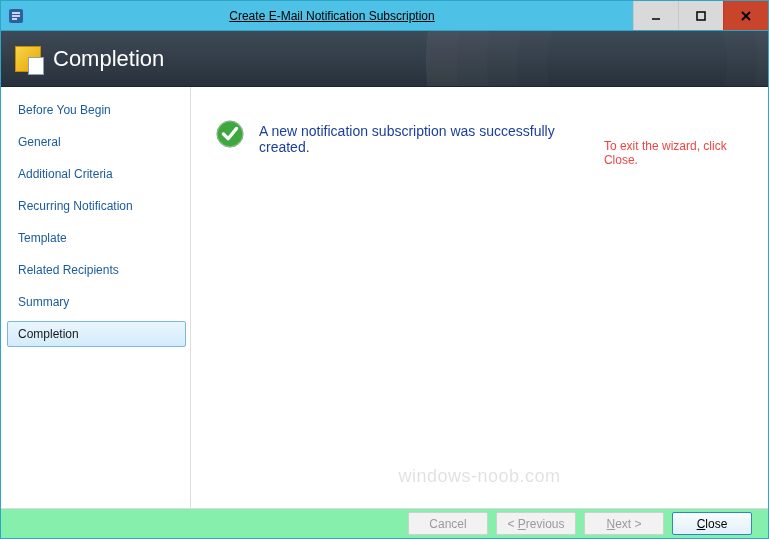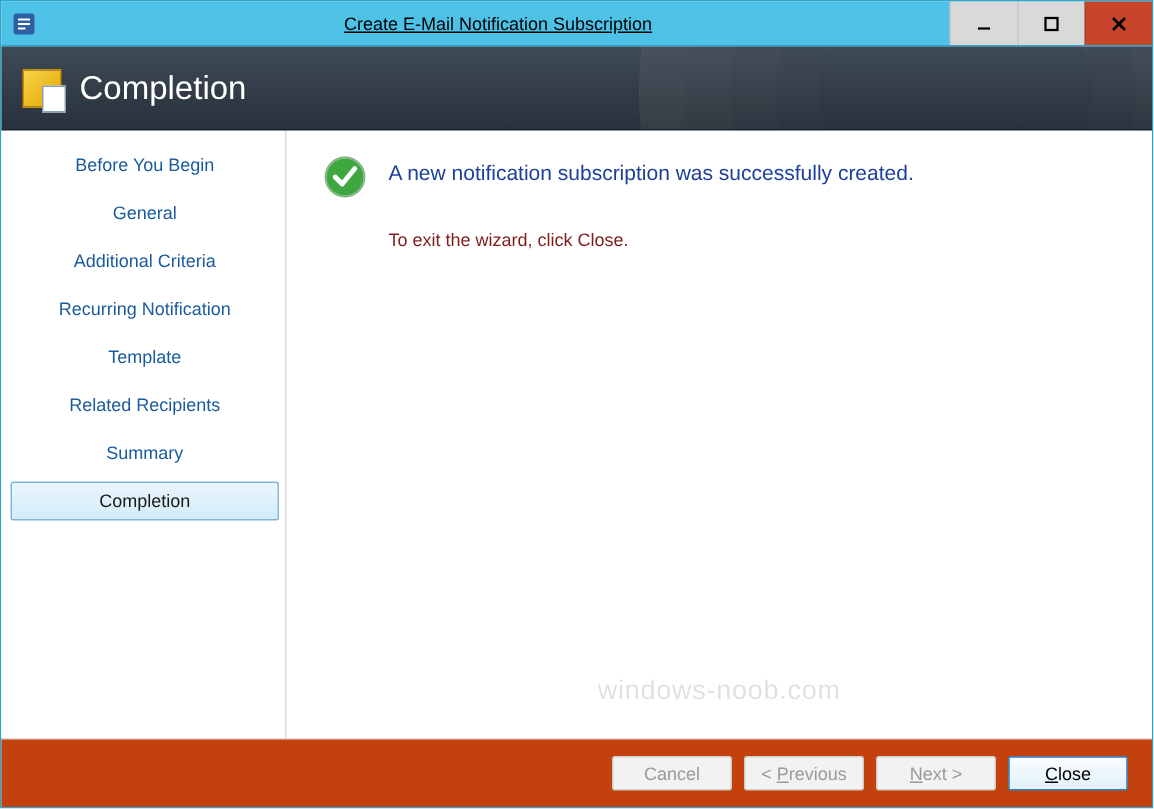"Before You Begin" .sbitem { text-align: center -> none }
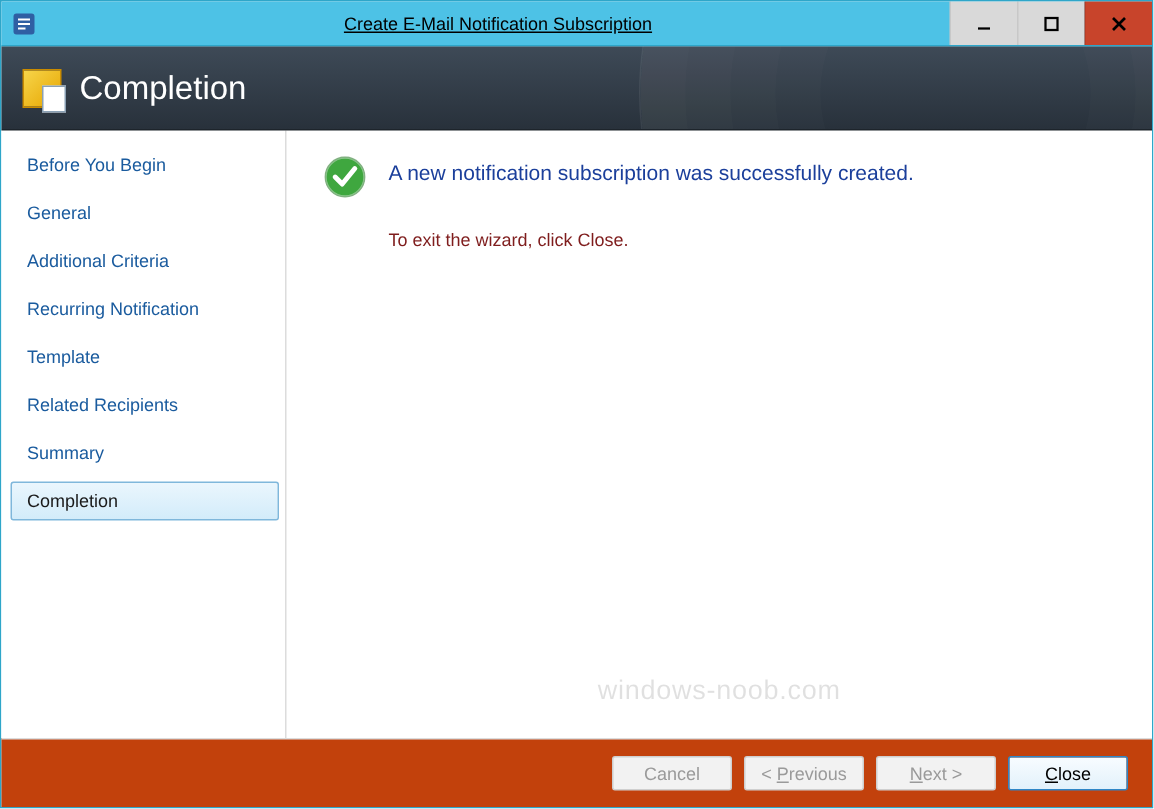"A new notification subscription was" .mainpane { flex-direction: column -> row; margin-top: none -> 16px }
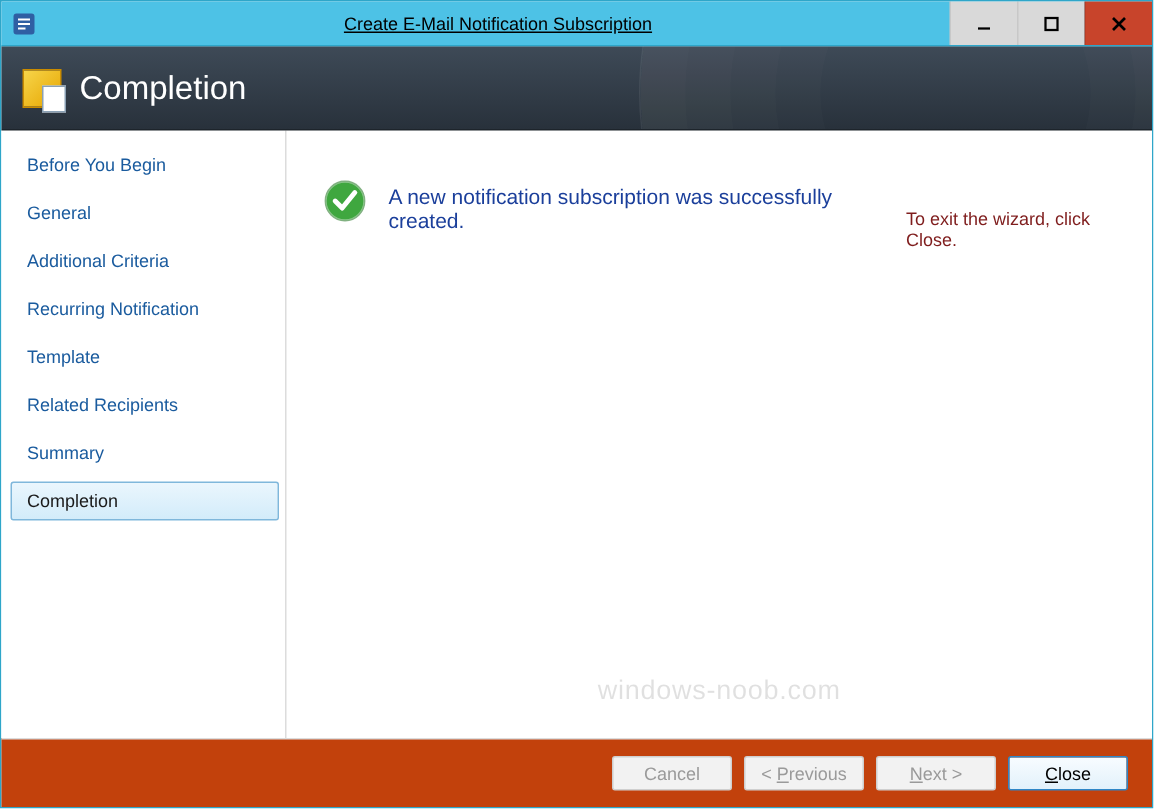"To exit the wizard, click" .msgbody { color: #7f1d1d -> #ef4444 }
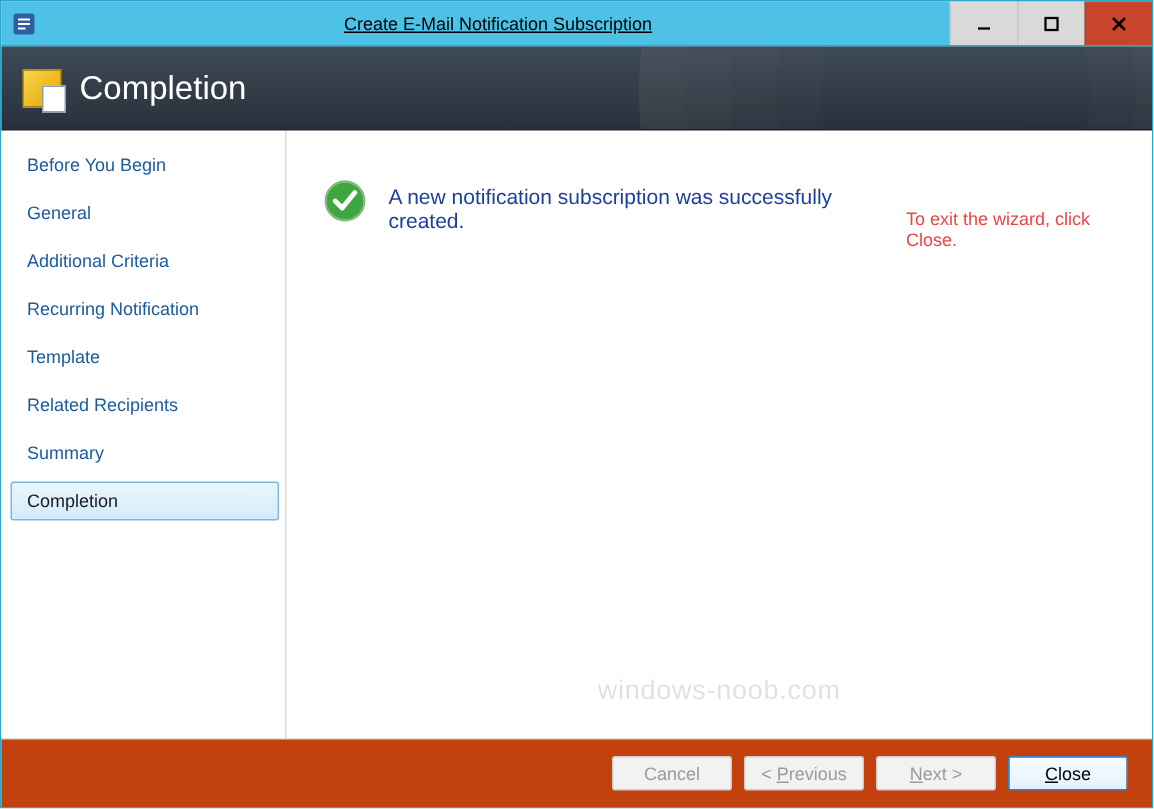"Cancel" .footer { background: #c2410c -> #86efac; height: 46px -> 30px }
